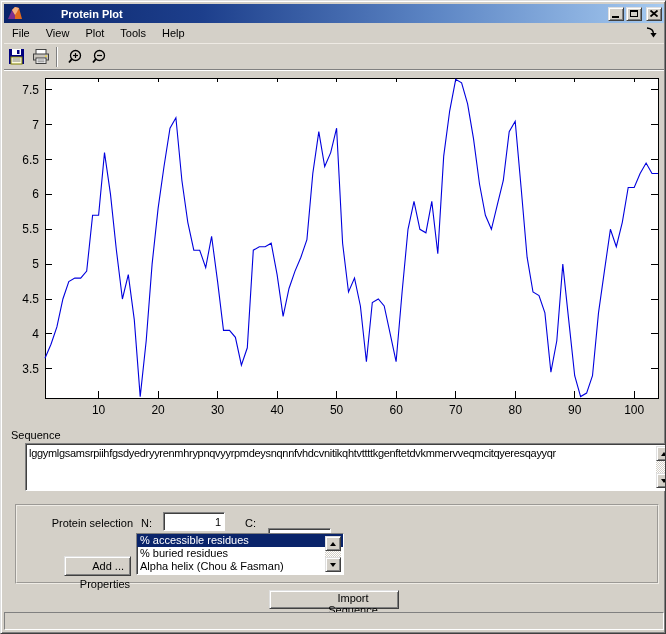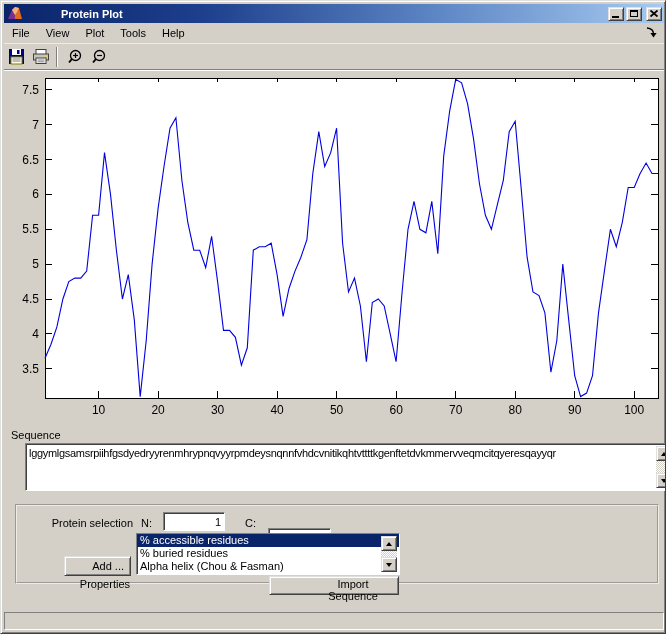"% accessible residues" .listbox { width: 264px -> 208px }
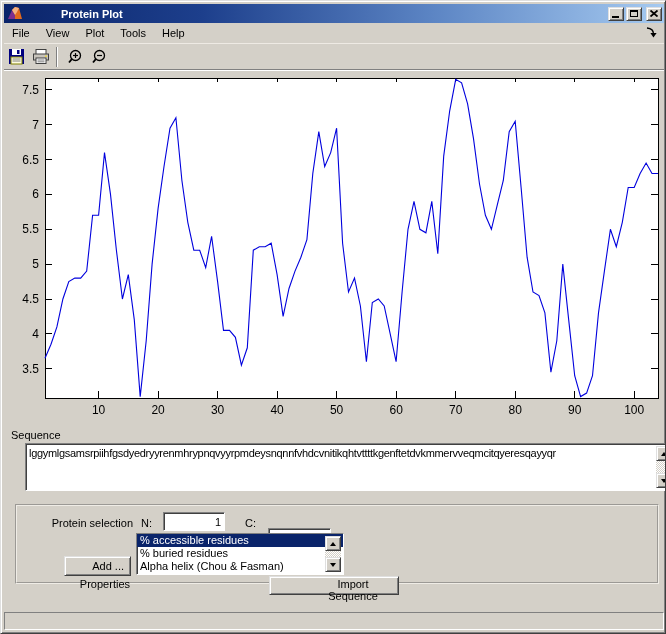"Import Sequence" .importbtn { top: 575px -> 589px }
